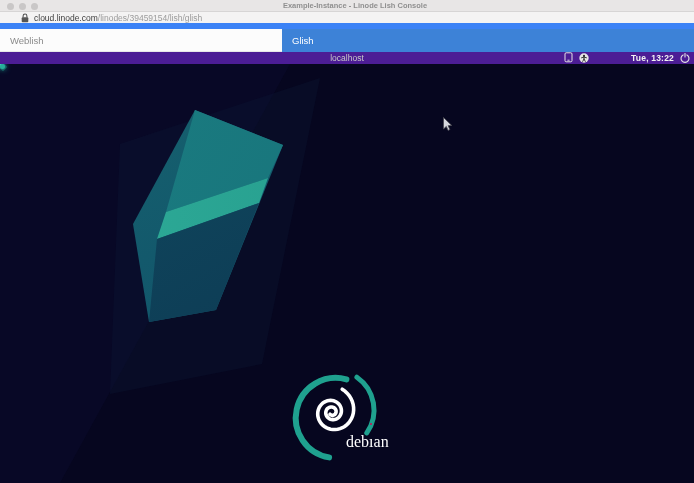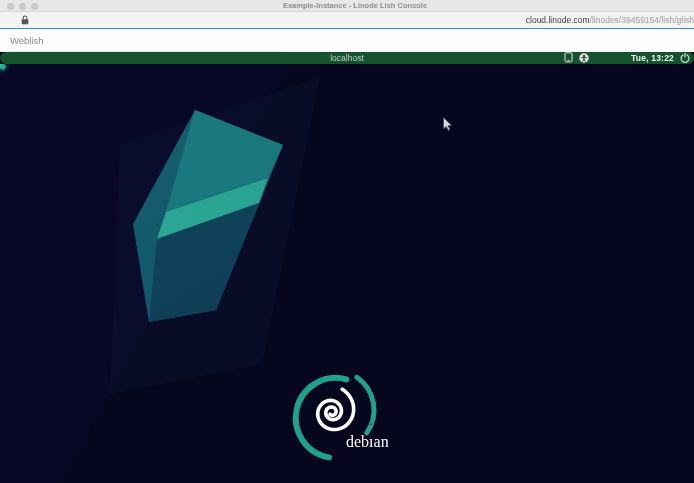"cloud.linode.com/linodes/39459154/lish/g" .urlbar { border-bottom: 1px solid #3b82f6 -> 6px solid #3b82f6; justify-content: space-between -> none }
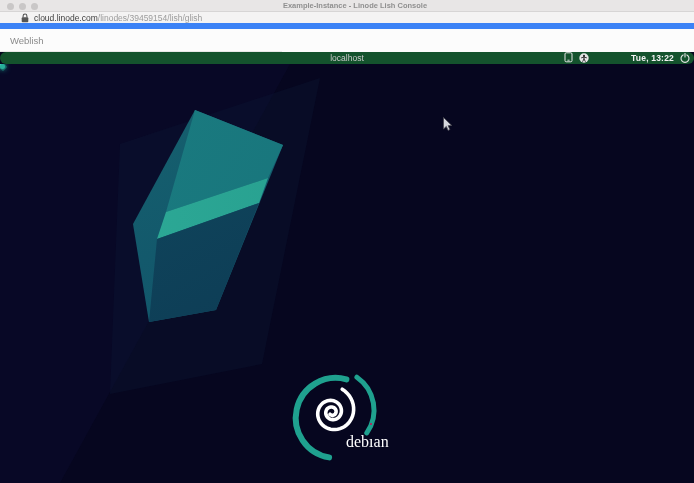"Glish" div.tab { html: none -> <div>Glish</div> }
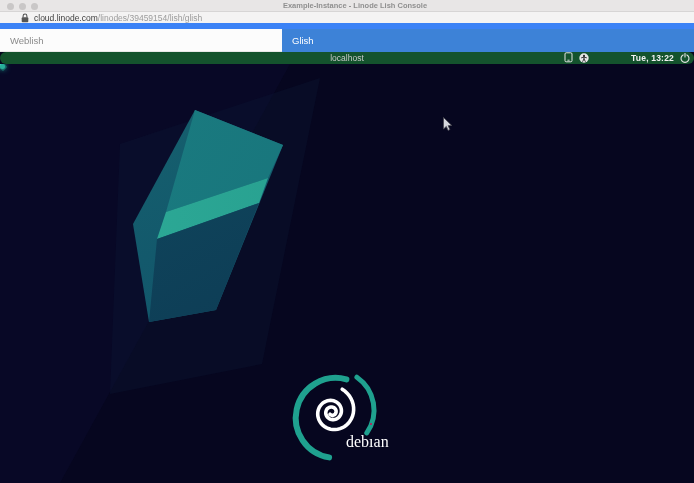"localhost" .gnomebar { background: #14532d -> #4c1d95; border-radius: 6px -> none }
